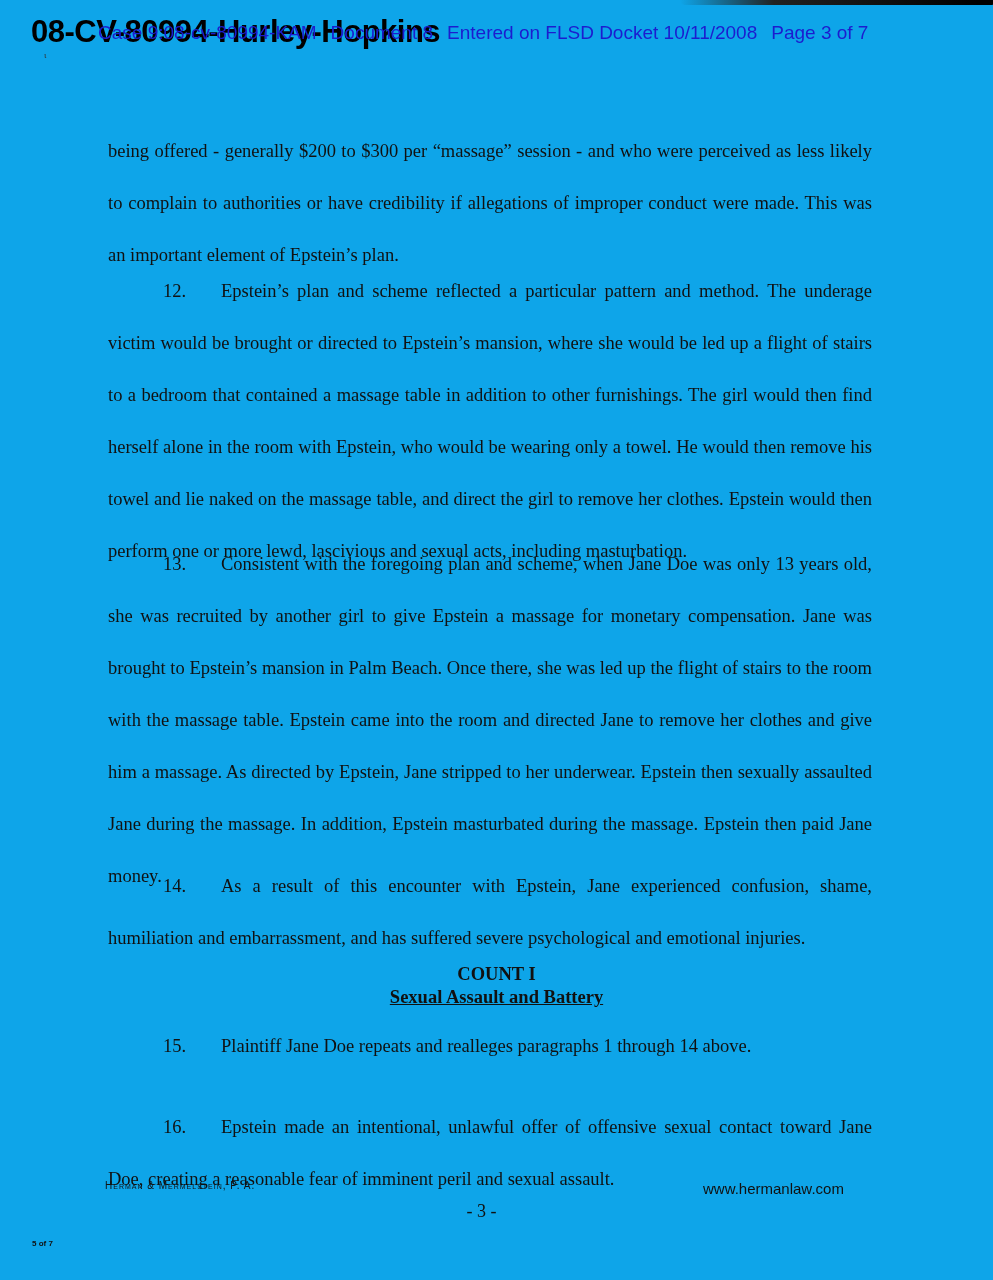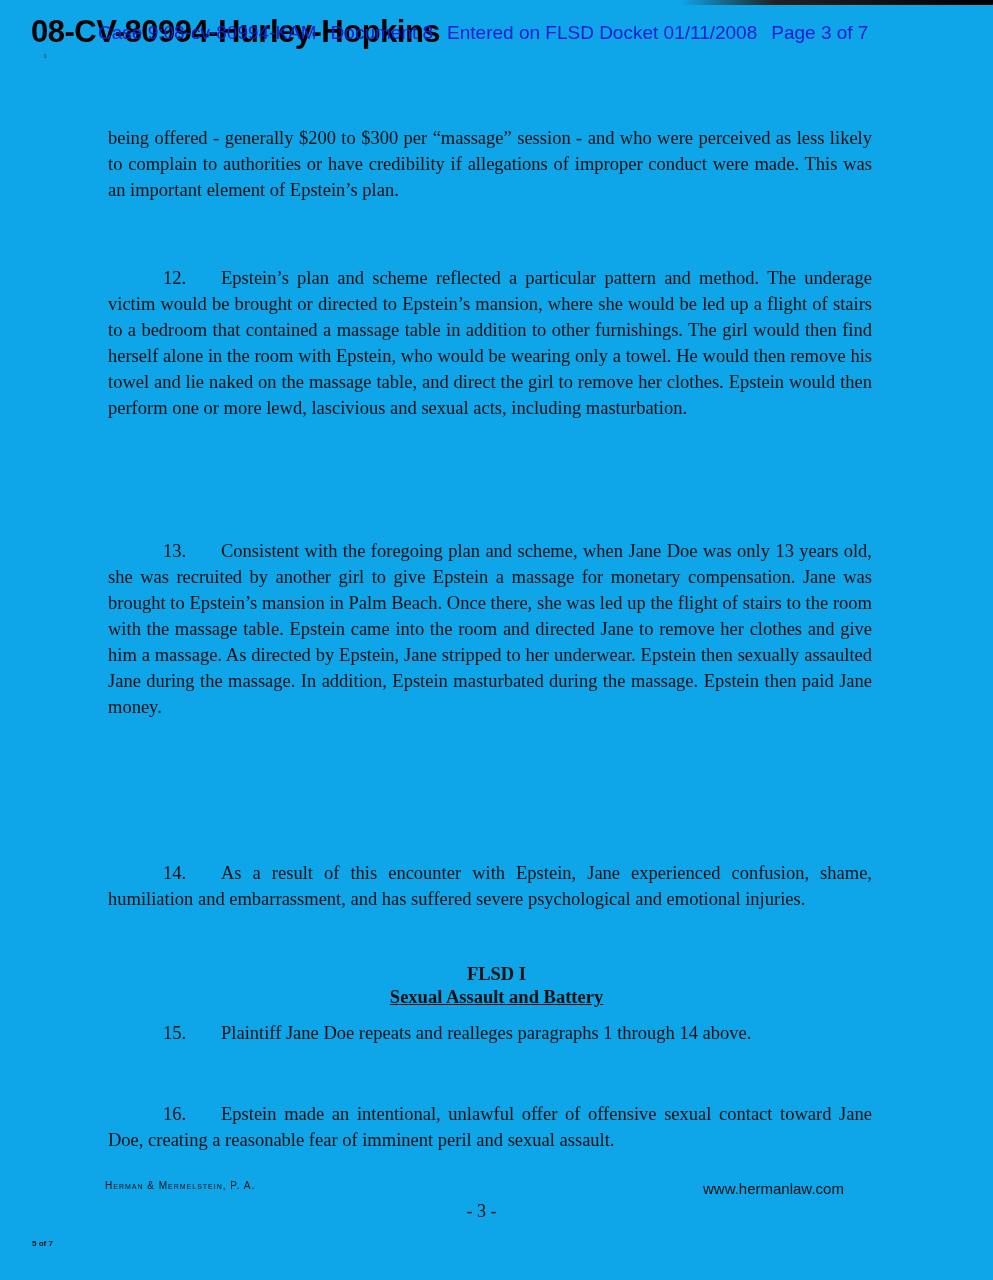"Entered on FLSD Docket 01/11/2008" span { text: 01/11/2008 -> 10/11/2008 }
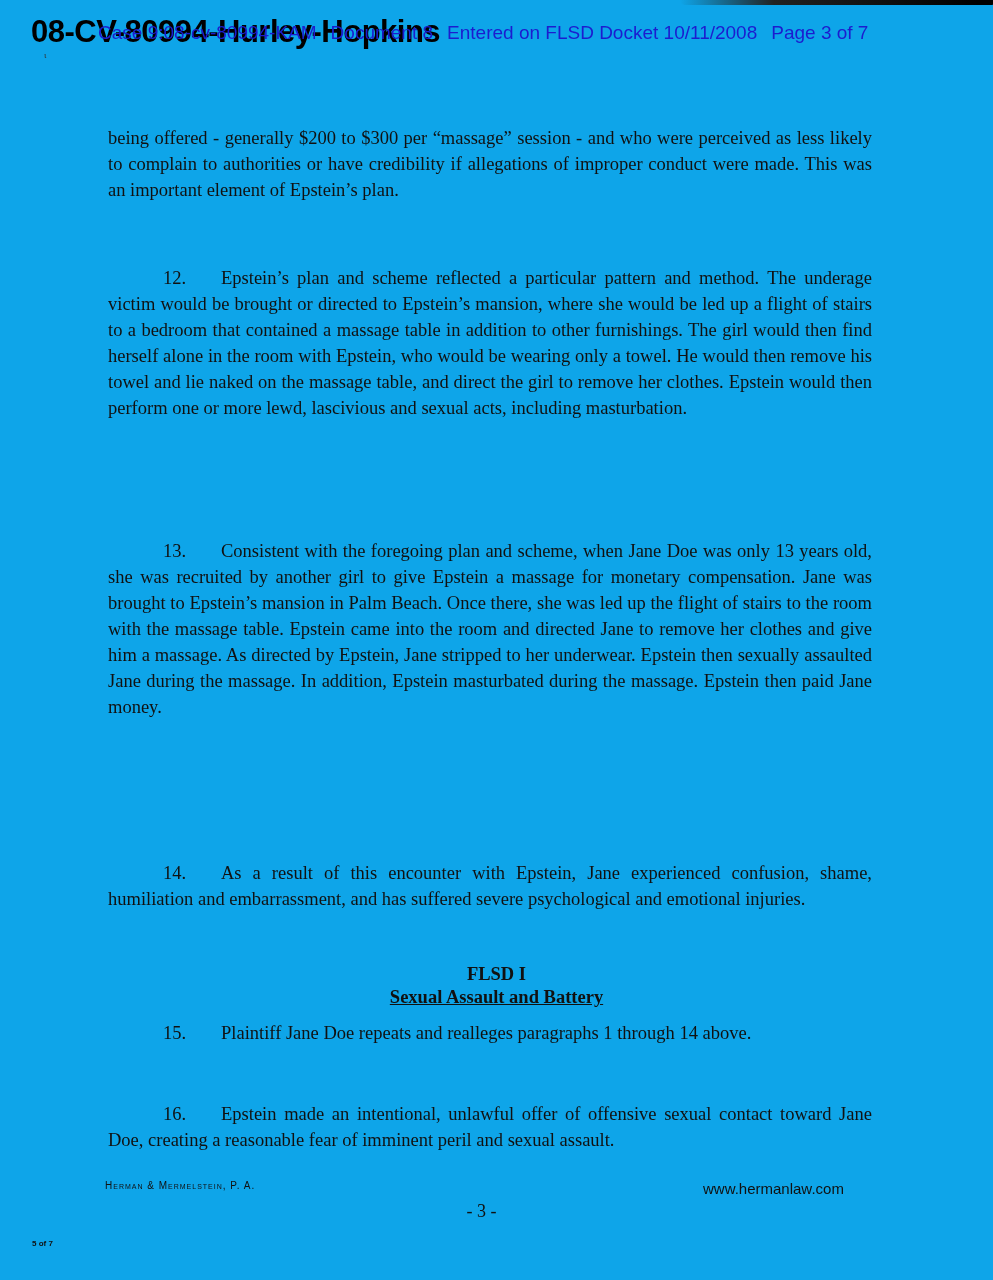"being offered - generally $200" .body-text { line-height: 26px -> 52px }
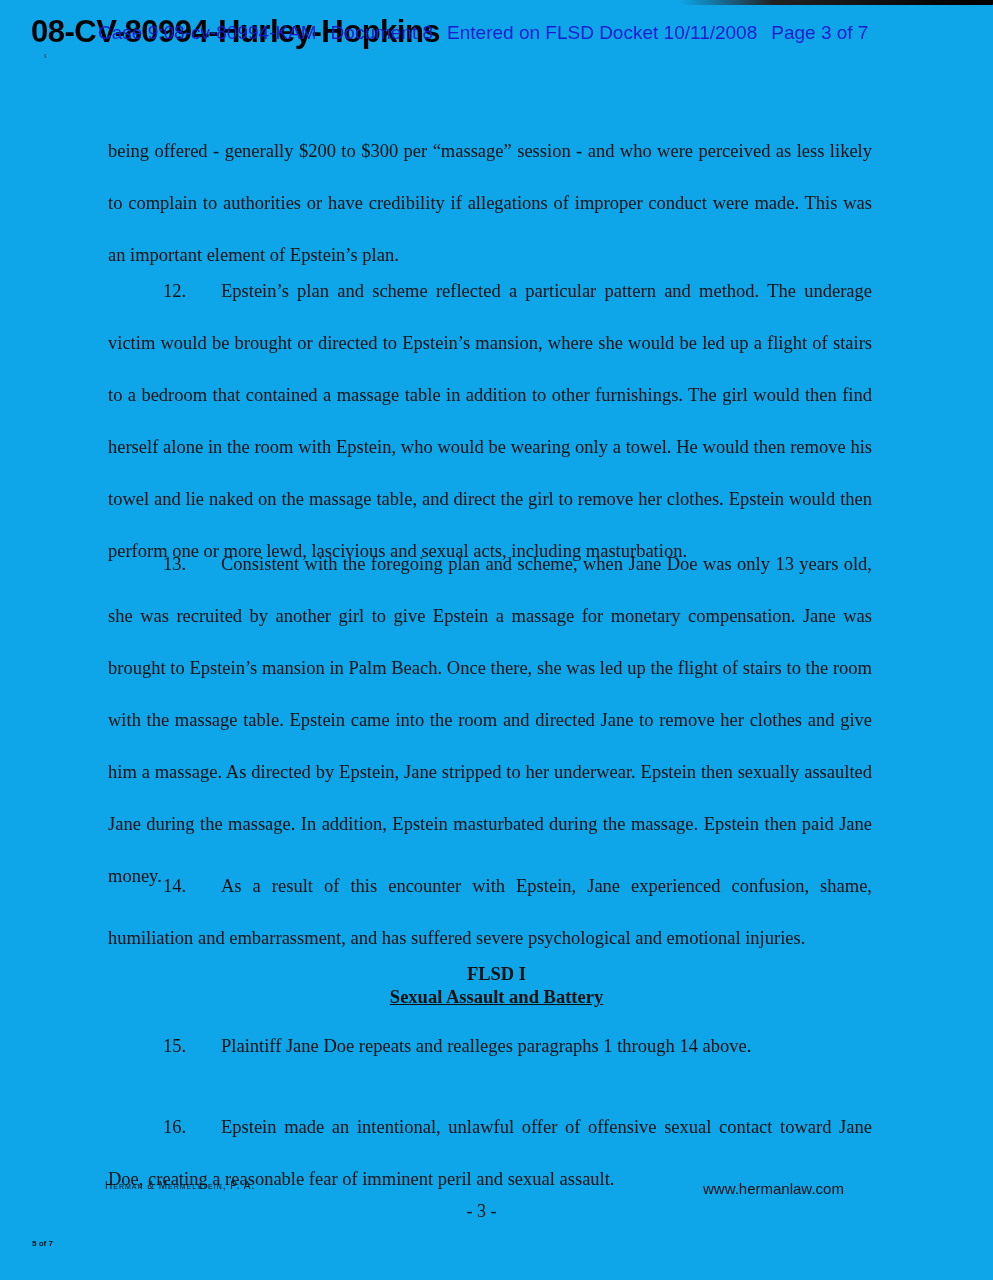"FLSD I" div { text: FLSD -> COUNT }
